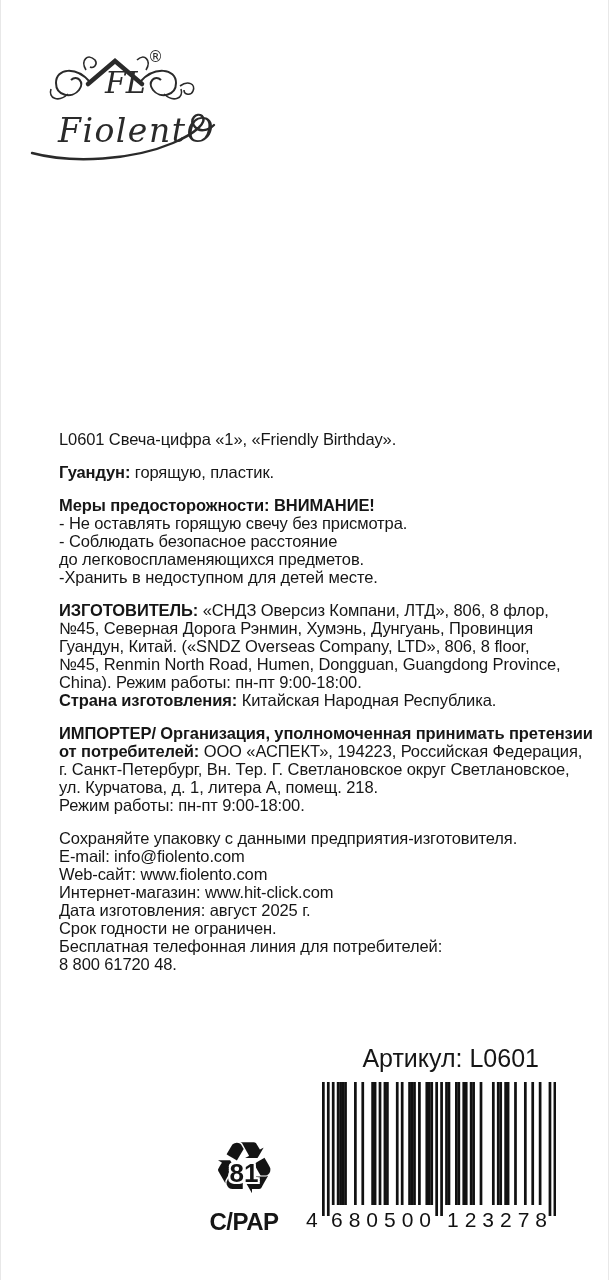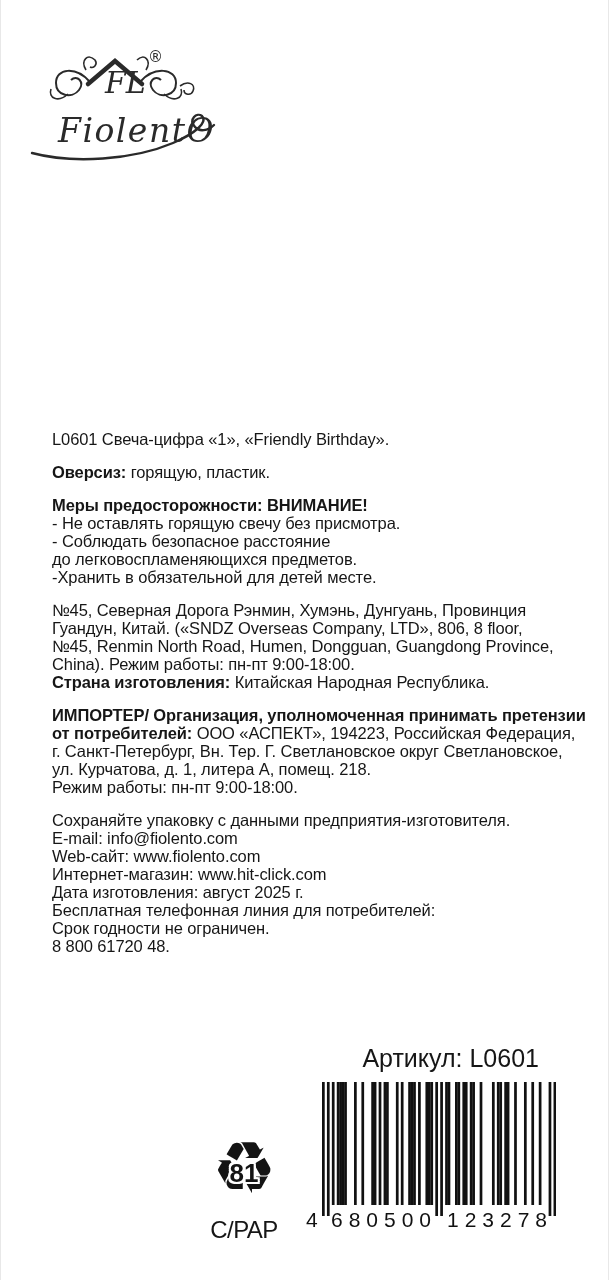"L0601 Свеча-цифра «1», «Friendly" .para { margin: 0 0 15px 9px -> 0 0 15px 16px }
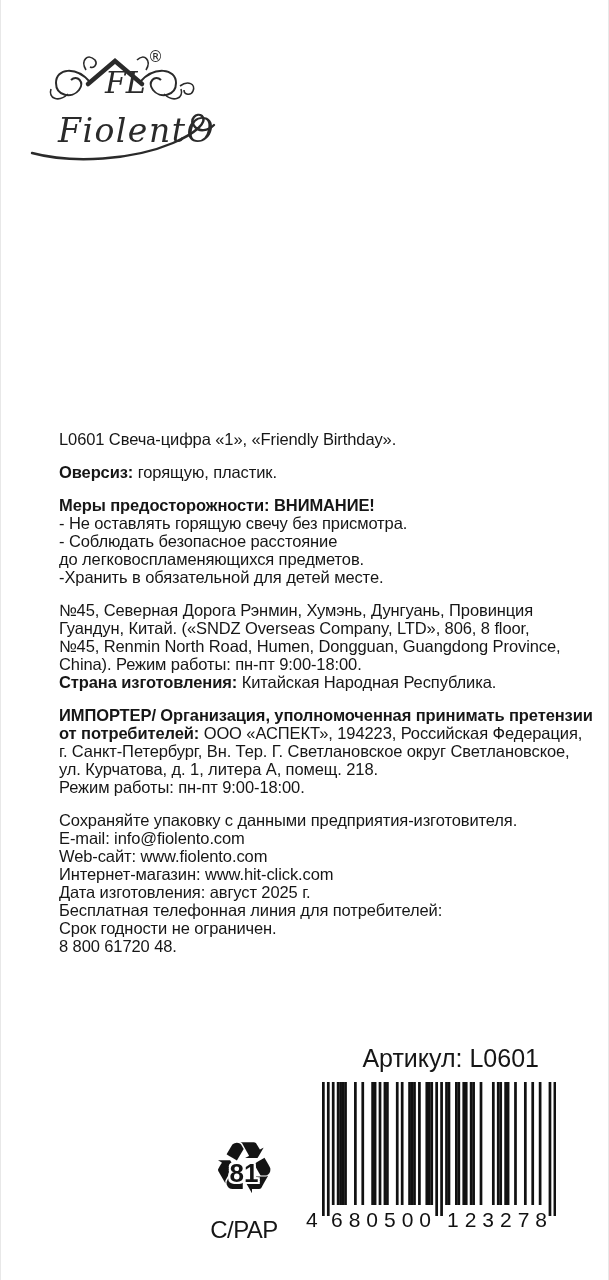"Оверсиз:" span.b { text: Оверсиз -> Гуандун }
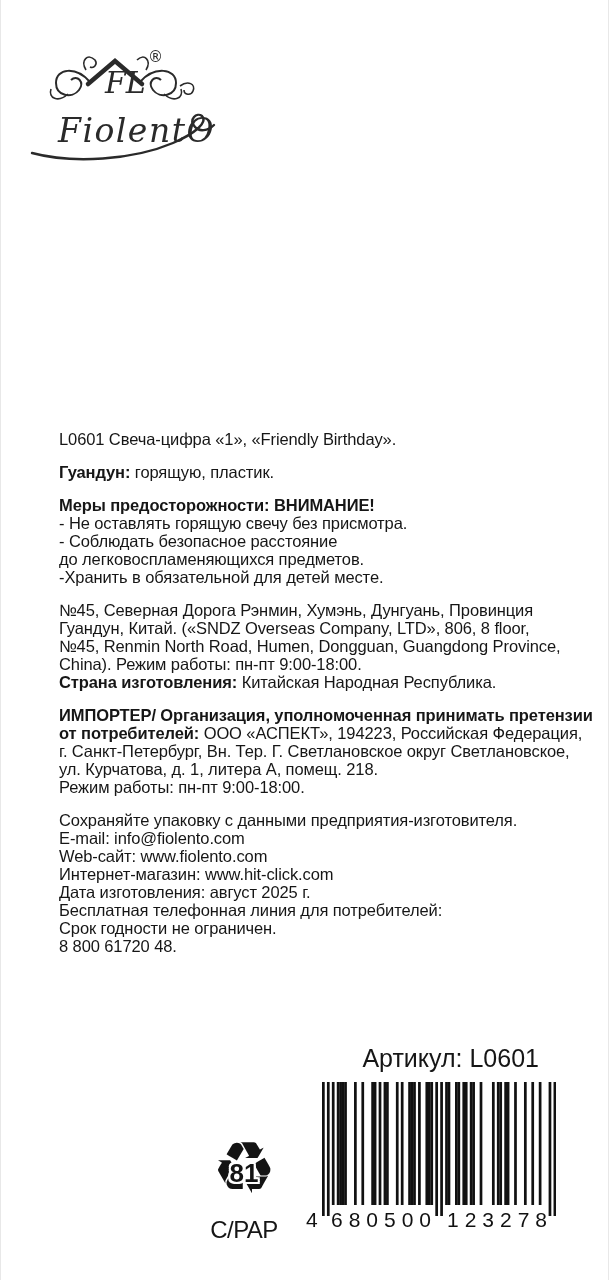"-Хранить в обязательной для детей" span { text: обязательной -> недоступном }
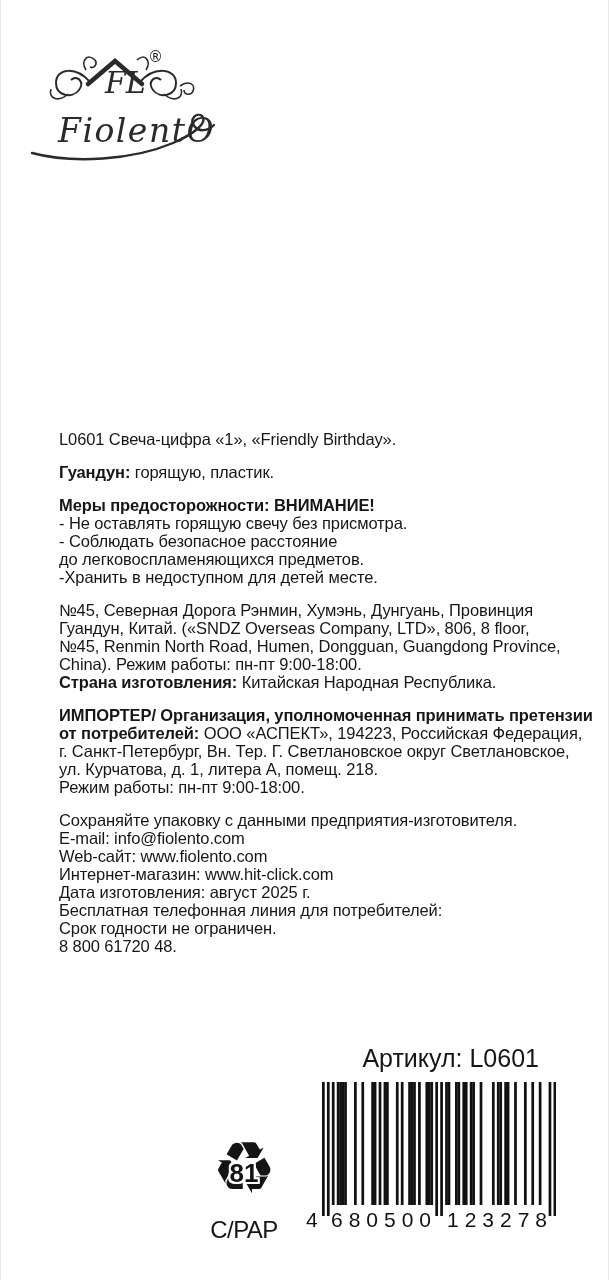"ИЗГОТОВИТЕЛЬ: «СНДЗ Оверсиз Компани," div.line { html: none -> <div><span>ИЗГОТОВИТЕЛЬ:</span><span> «СНДЗ Оверсиз Компани, ЛТД», 806, 8 флор,</span></div> }
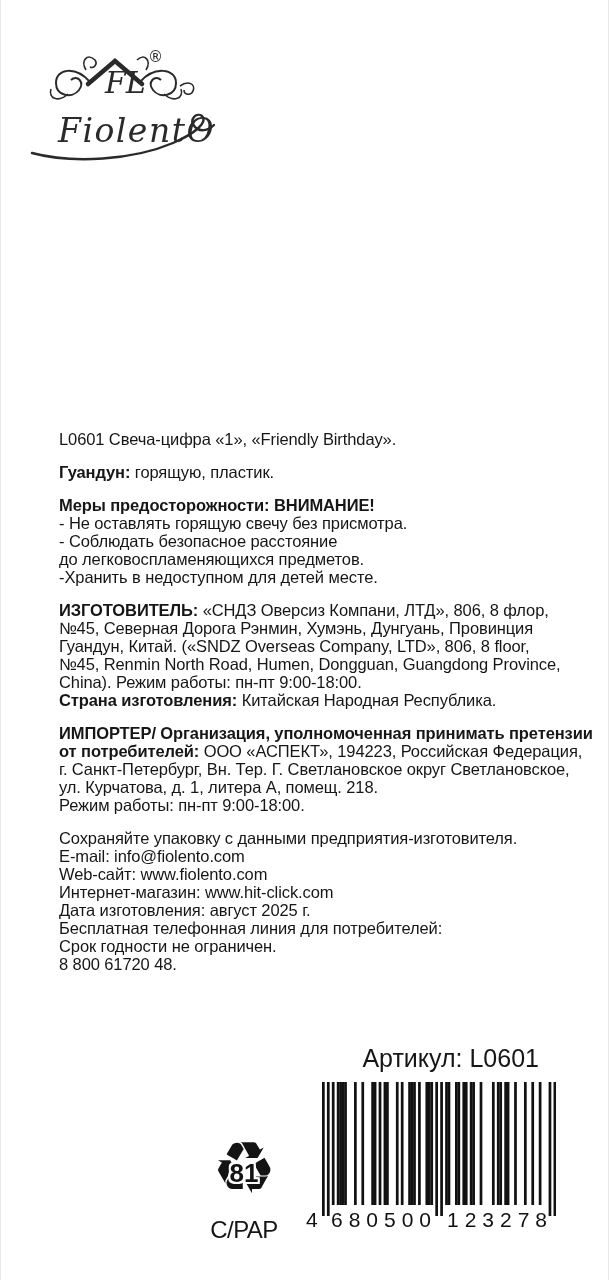"Бесплатная телефонная линия для" div.line { order: before "Срок годности не ограничен." -> after "Срок годности не ограничен." }
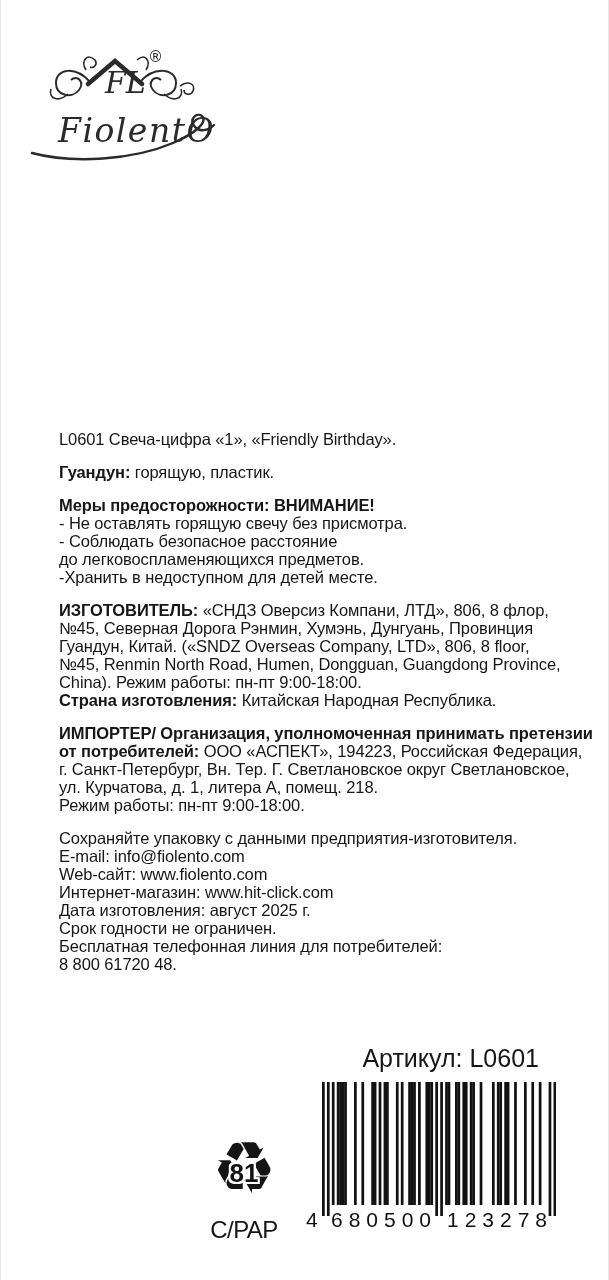"C/PAP" .recycle-mat { font-weight: 400 -> 700; margin-top: 18px -> 10px }
